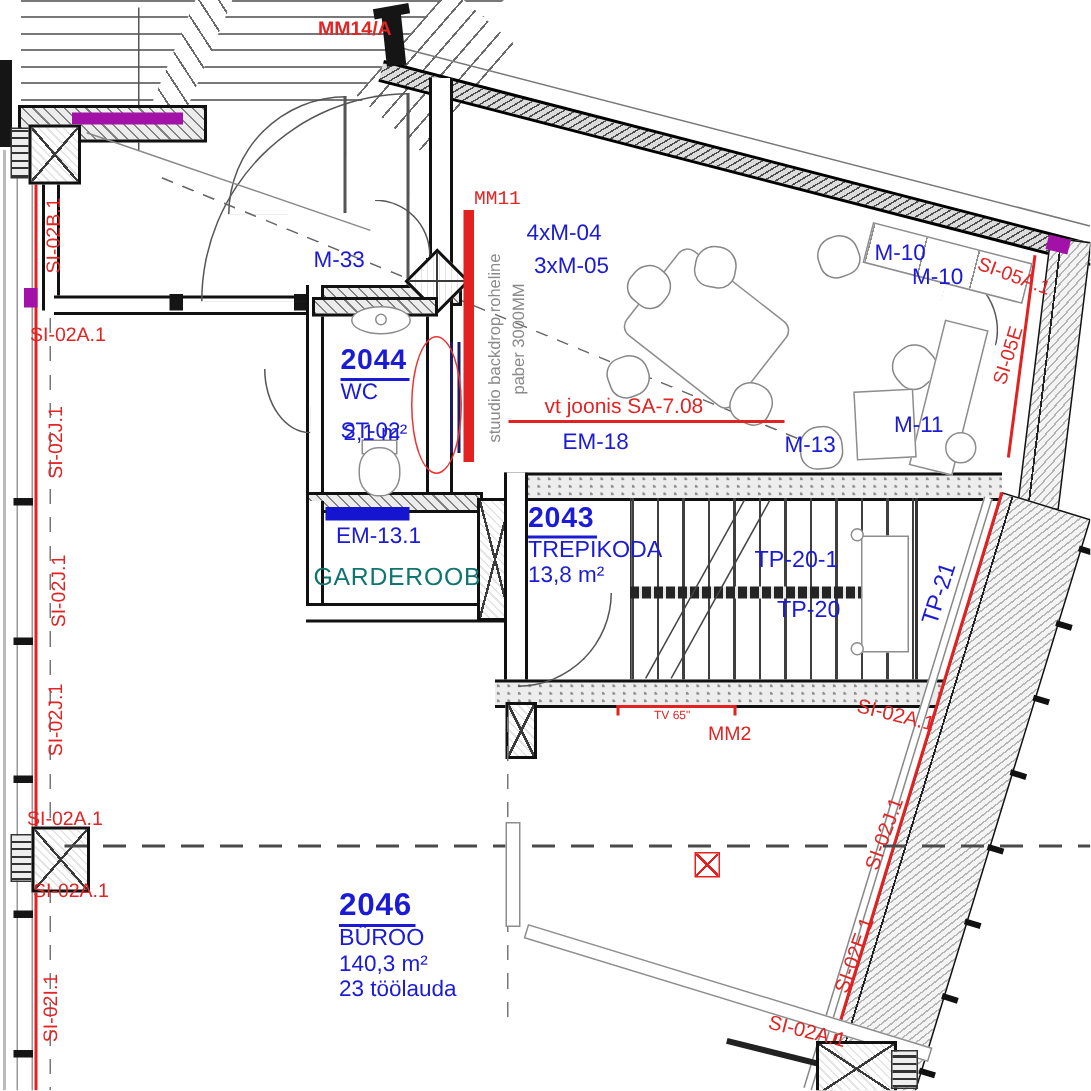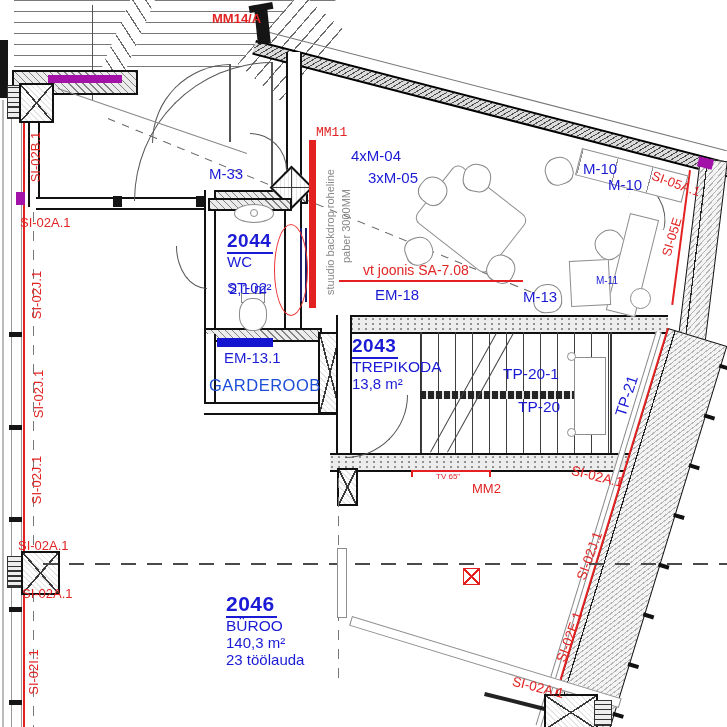"3xM-05" div.lbl { margin-left: 12px -> none }
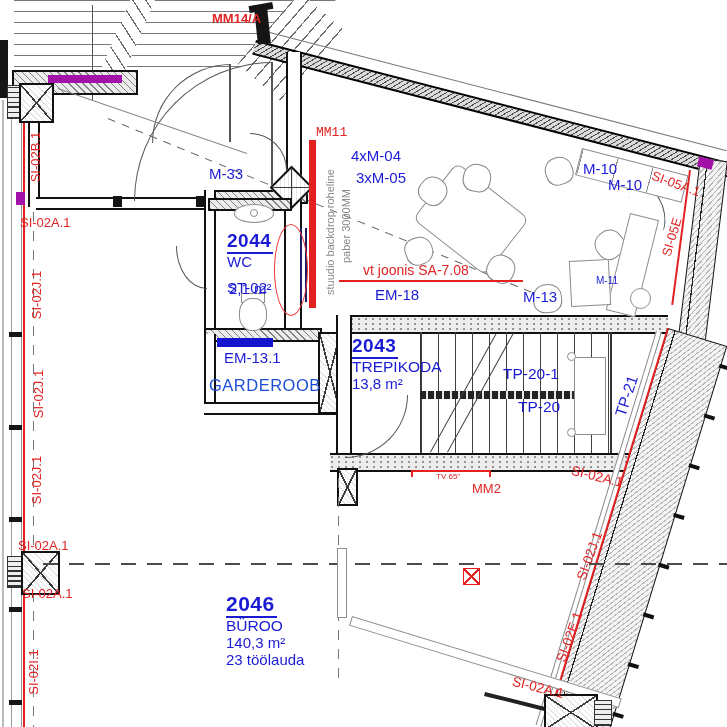"M-11" div.lbl { font-size: 10px -> 15px }
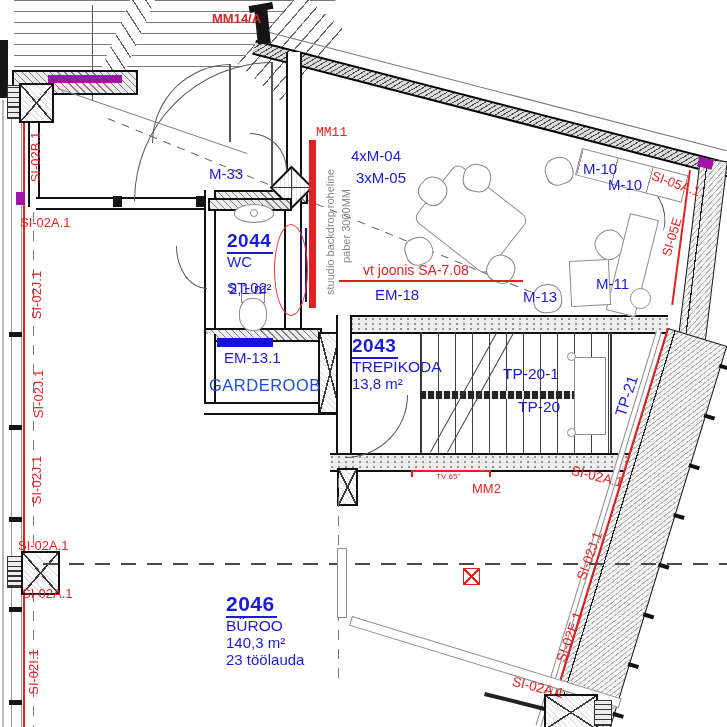"GARDEROOB" div.lbl { color: #1d4ed8 -> #0f766e }
